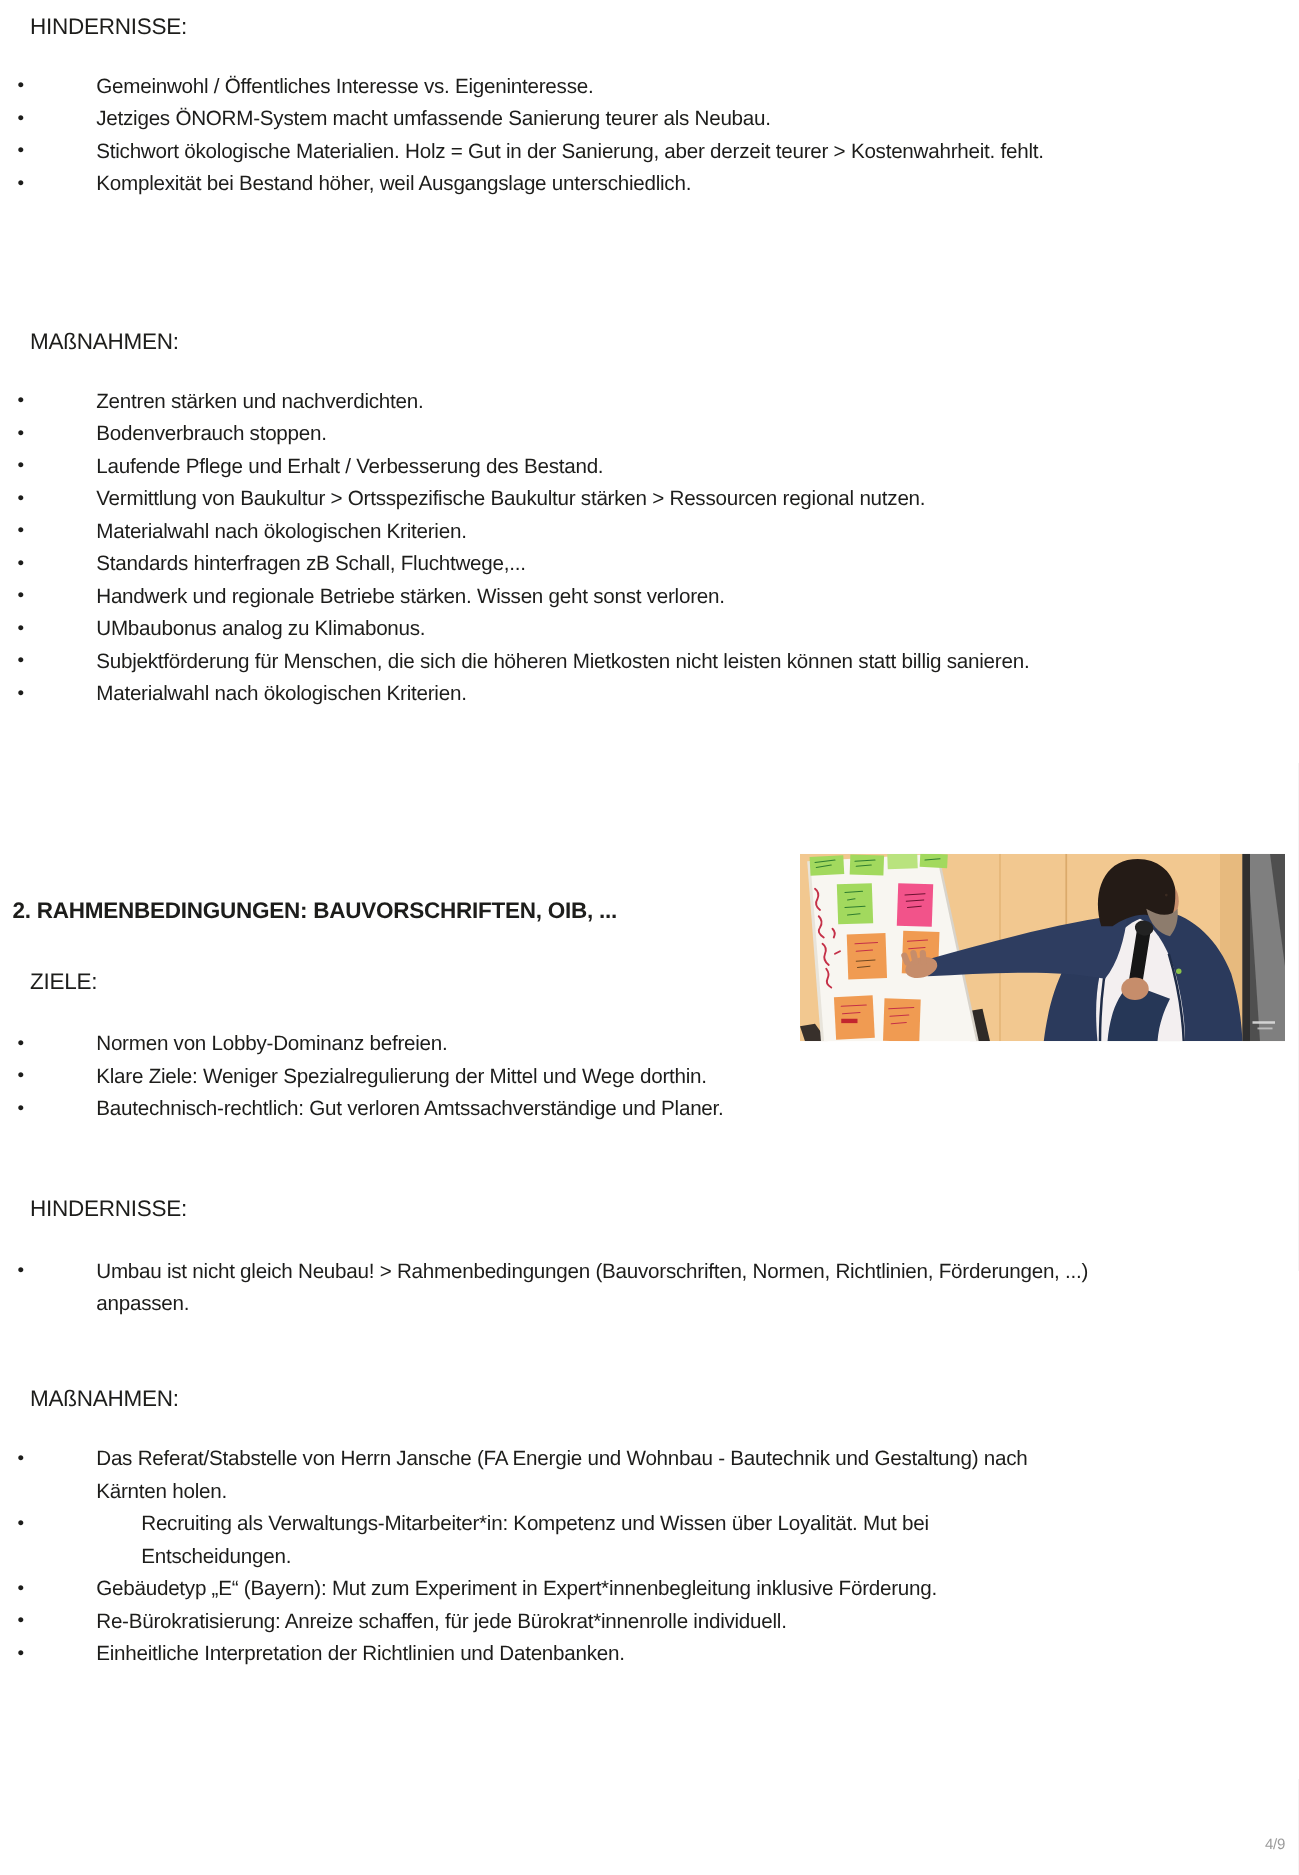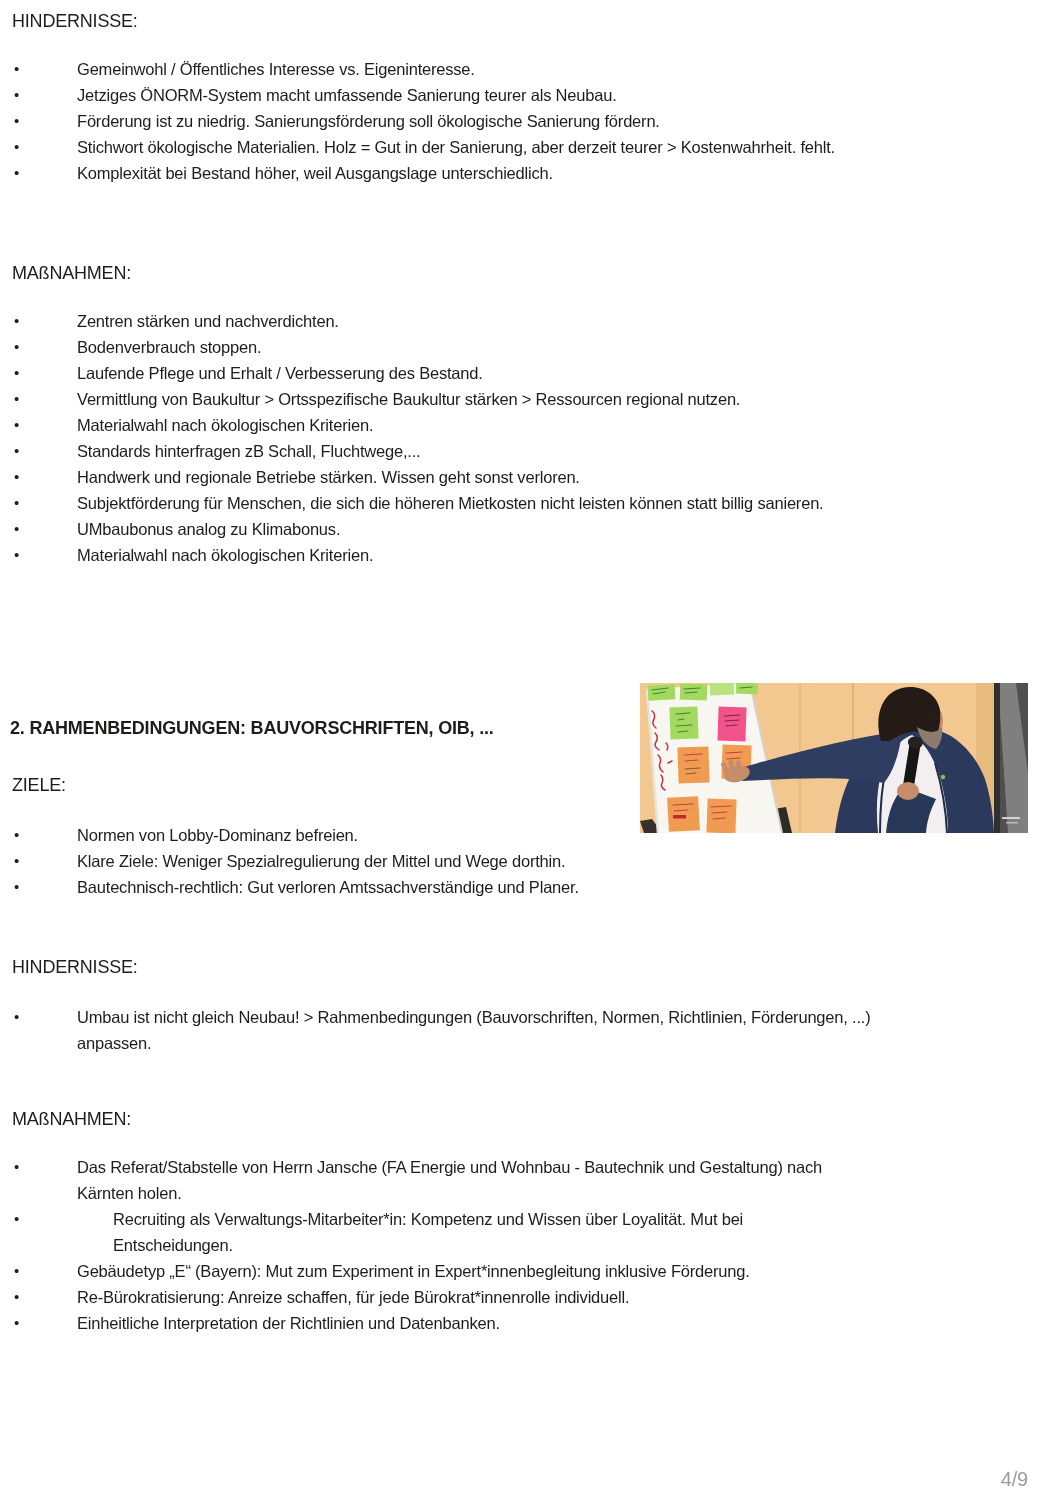"HINDERNISSE:" .hd { left: 12px -> 24px }
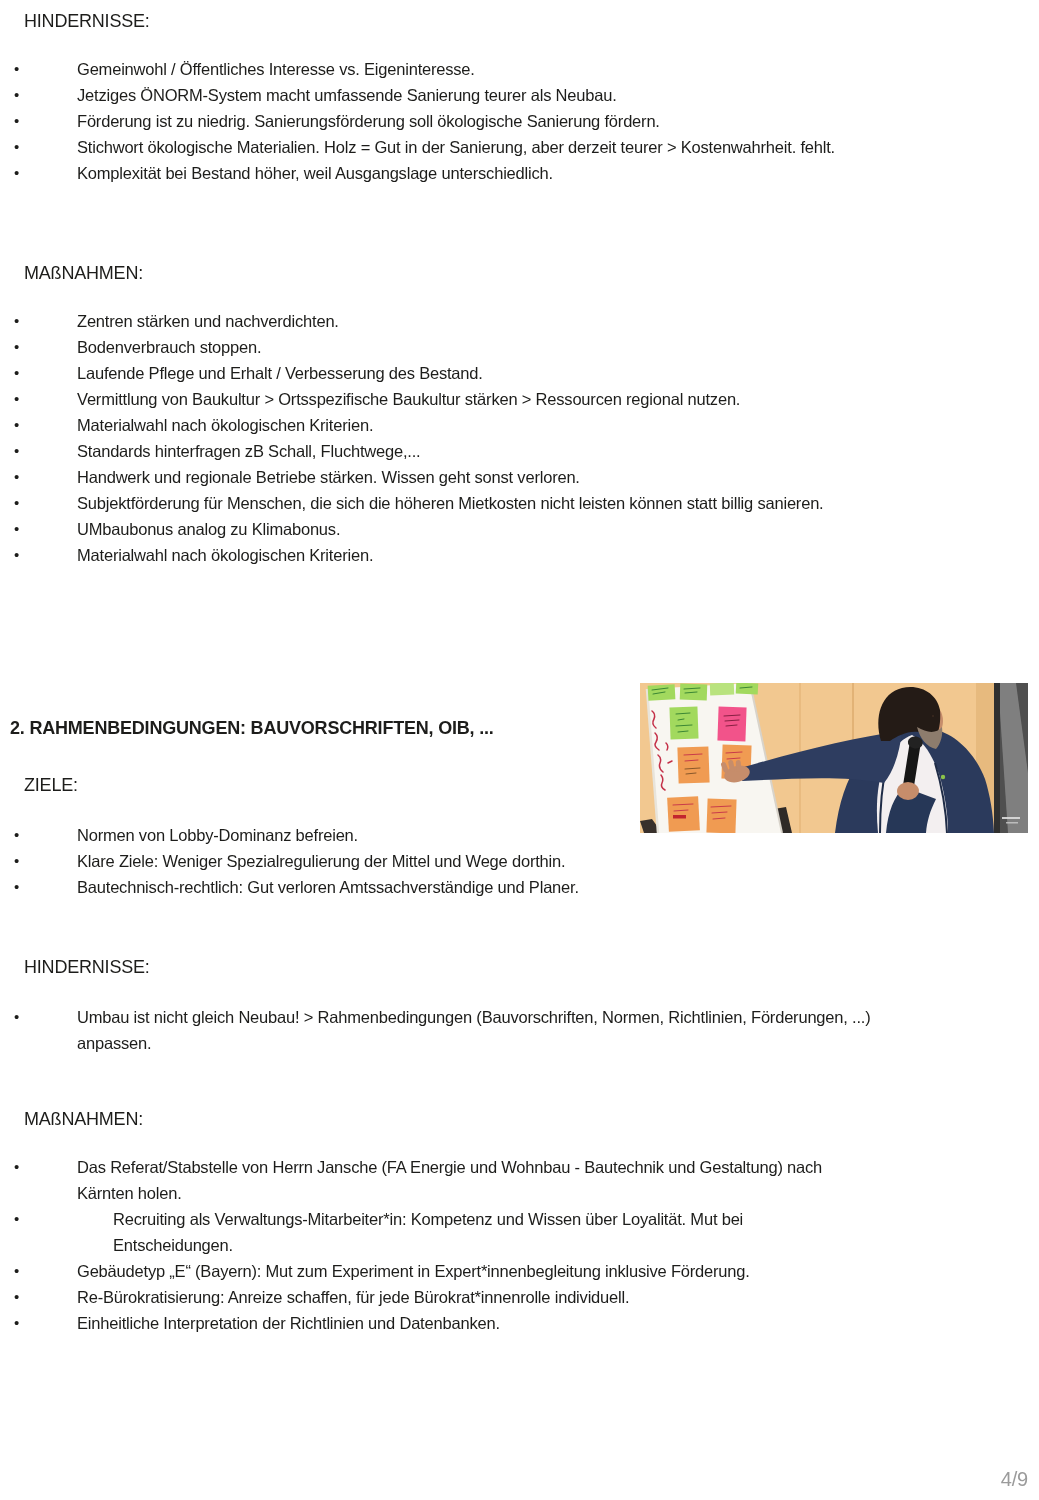"Förderung ist zu niedrig." li { html: <li> <span>Förderung ist zu niedrig. Sanierungsförderung soll ökologische Sanierung fördern.</span> </li> -> none }
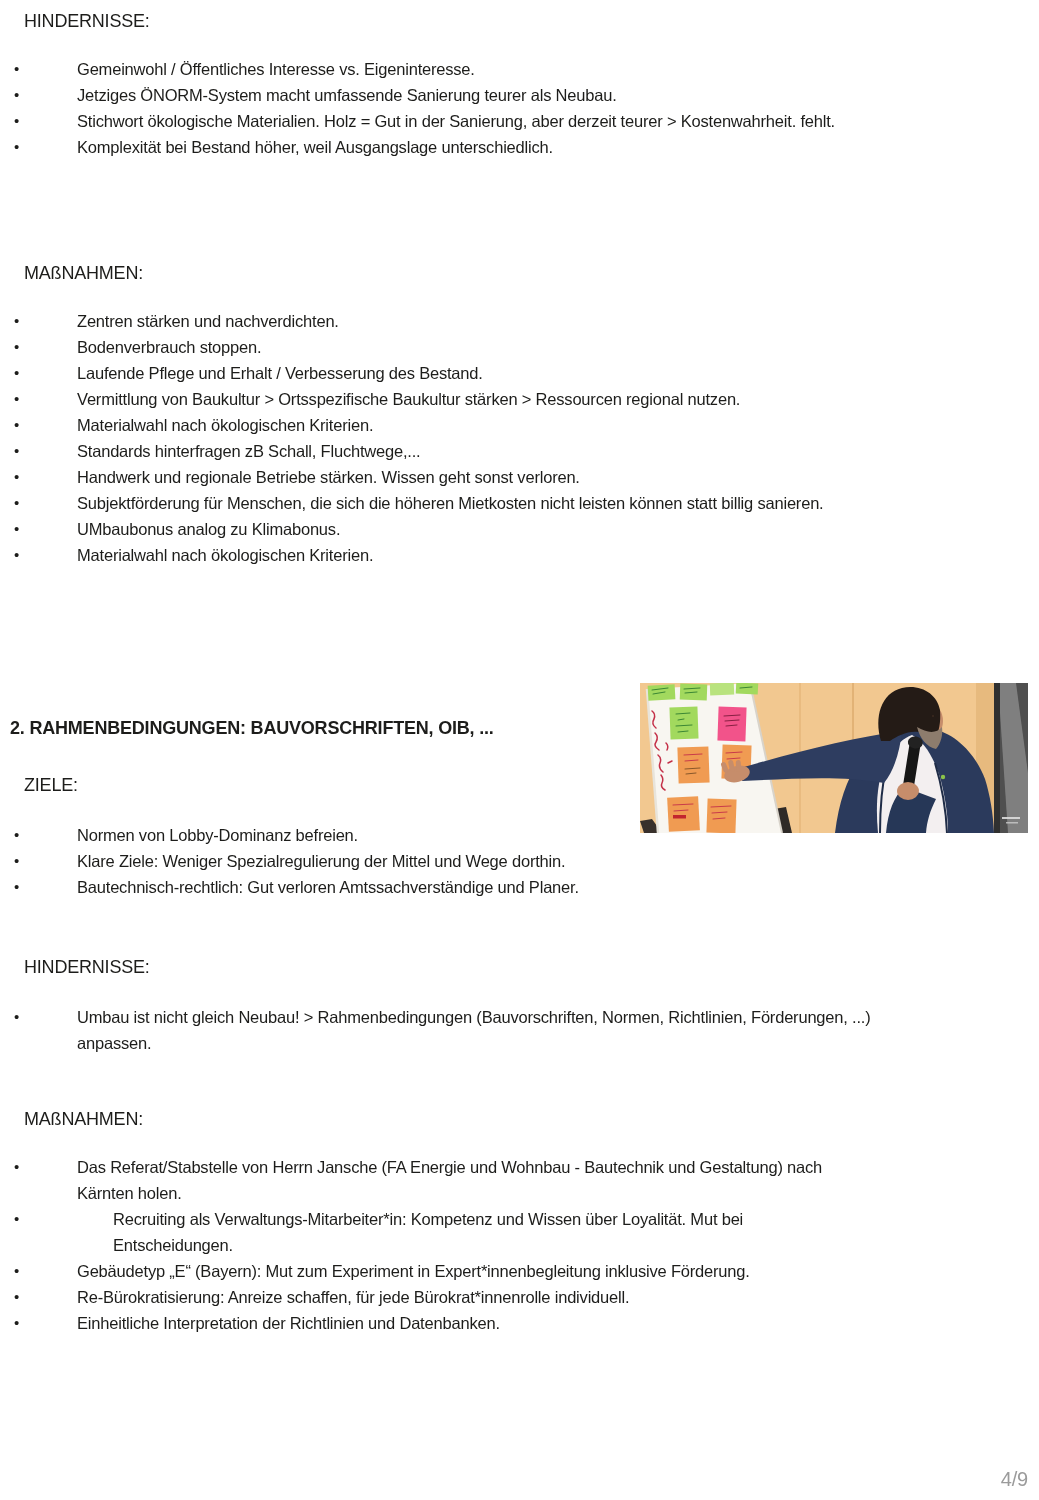"Subjektförderung für Menschen, die sich" li { order: before "UMbaubonus analog zu Klimabonus." -> after "UMbaubonus analog zu Klimabonus." }
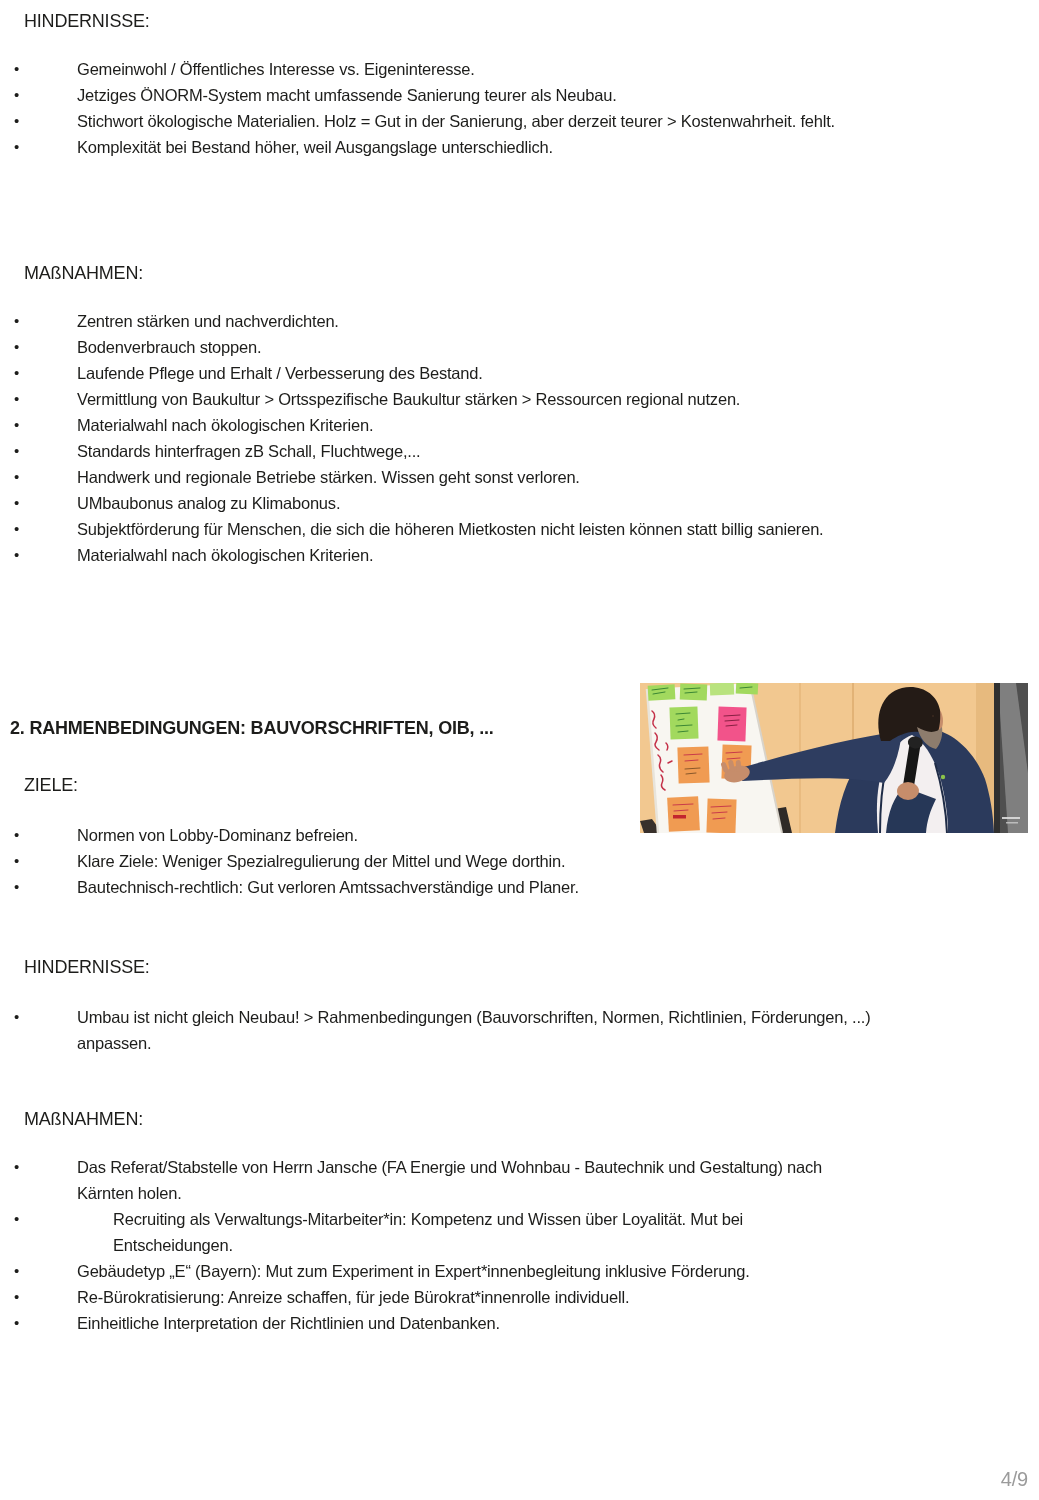"4/9" .pagenum { font-size: 20px -> 12px }
